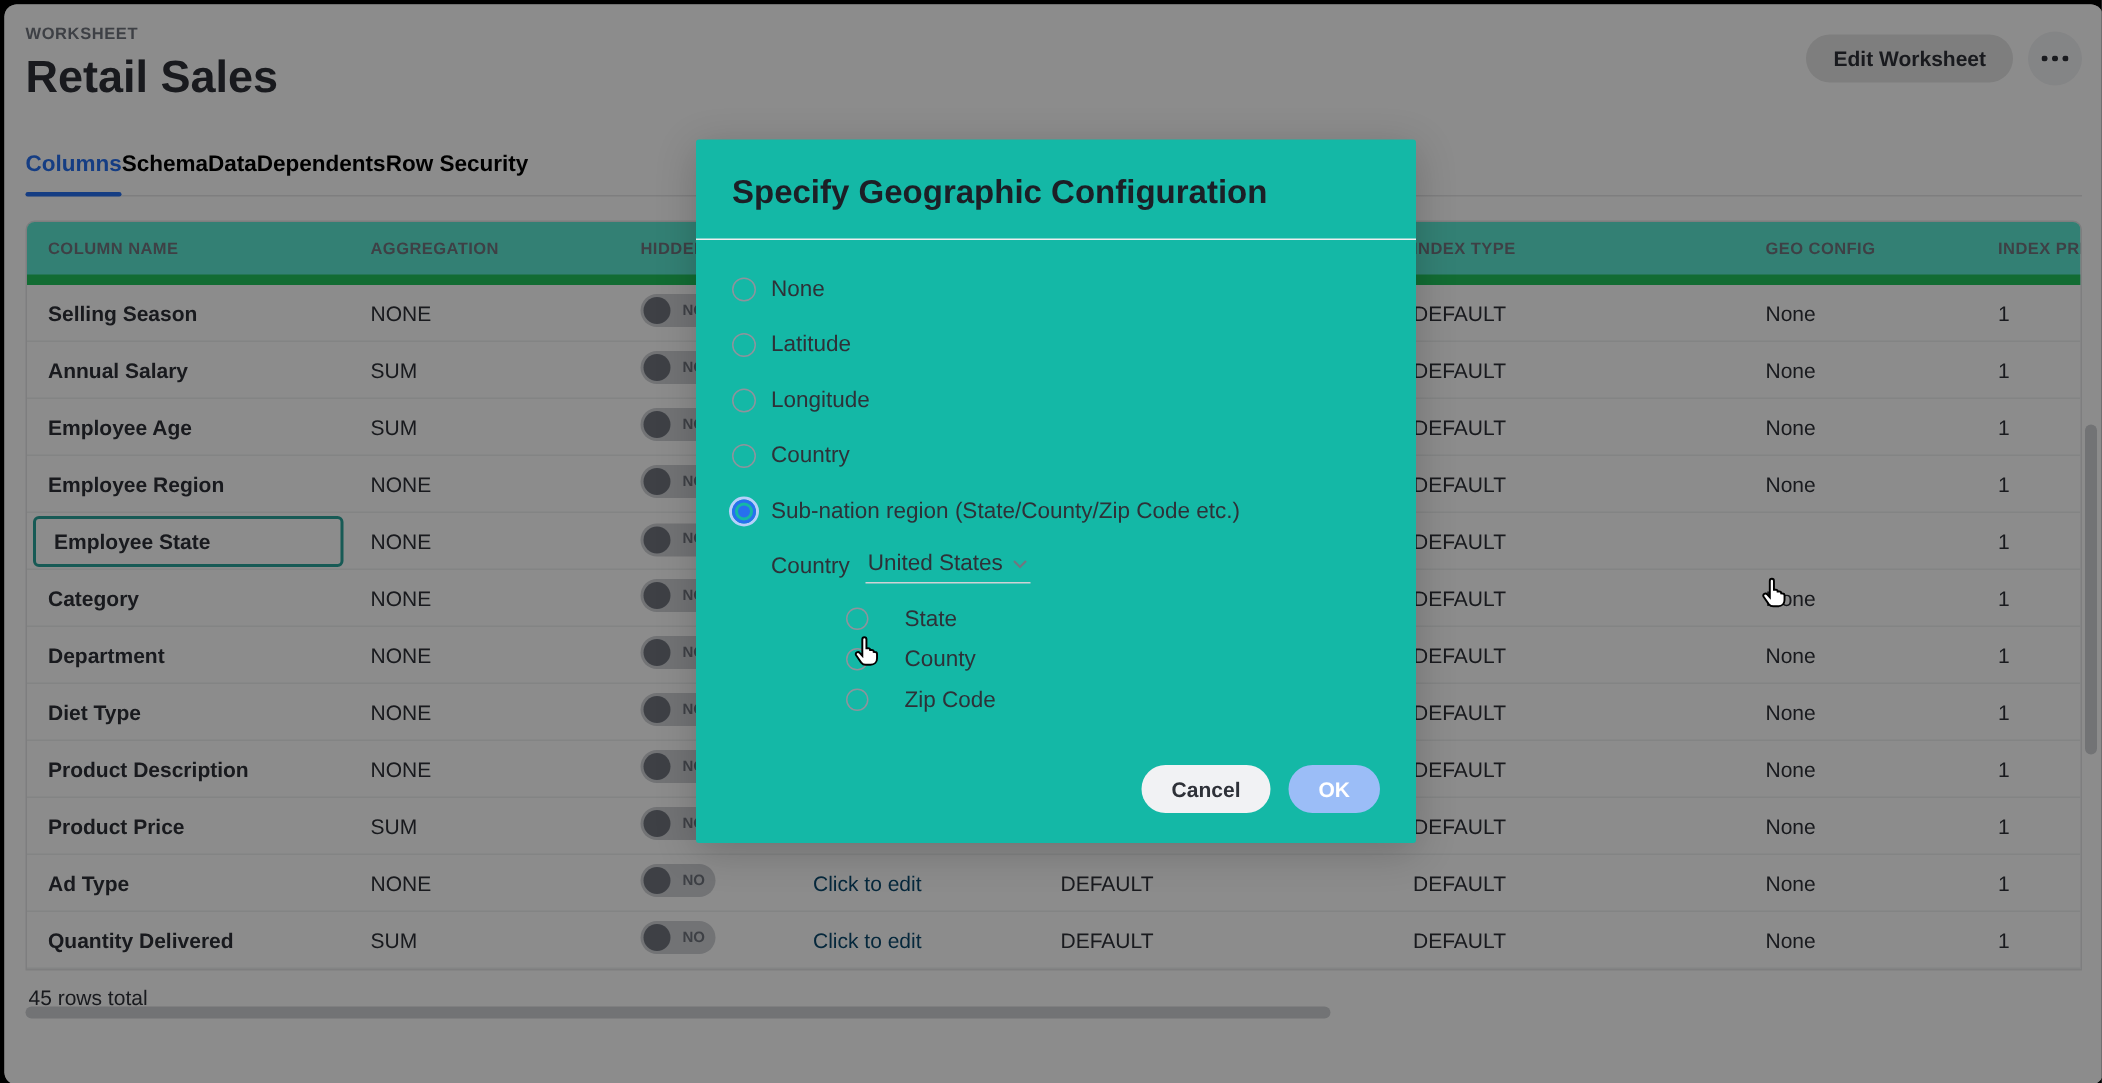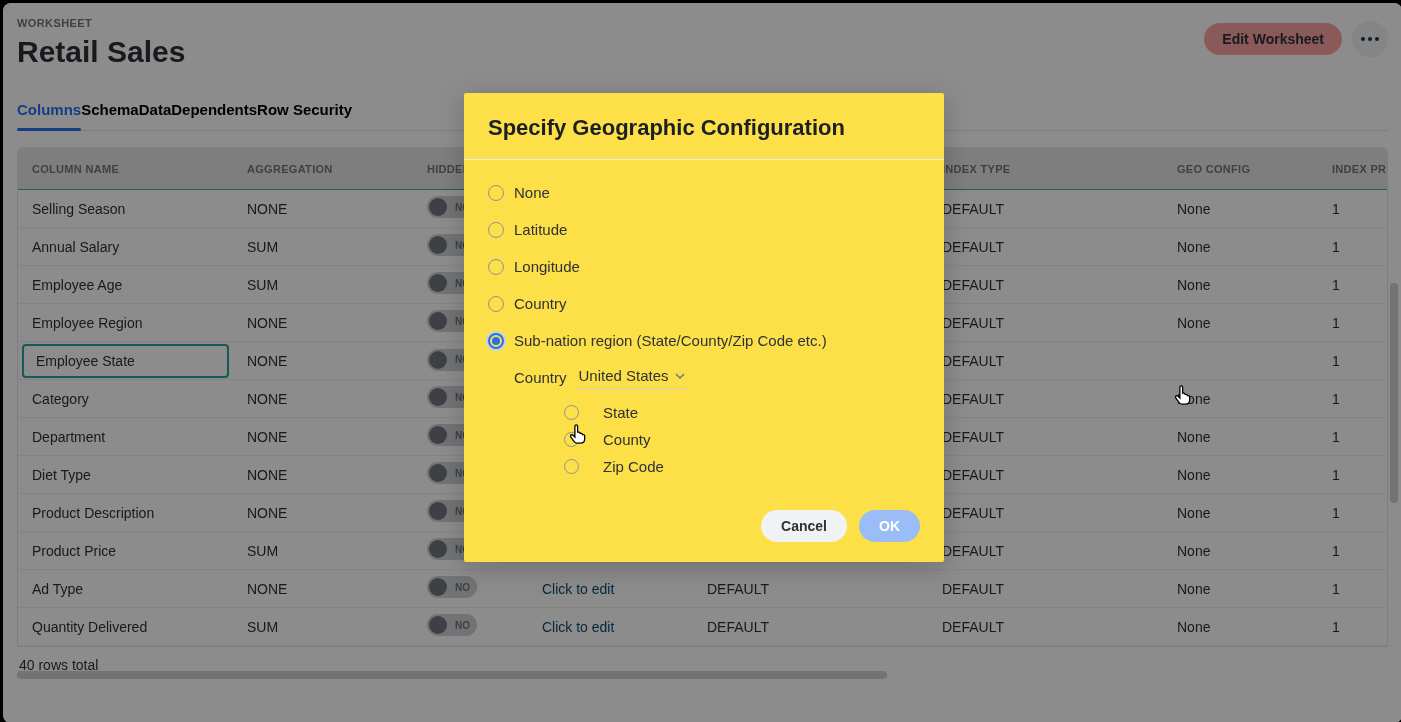"Edit Worksheet" .edit-btn { background: #fca5a5 -> #e5e5e5 }
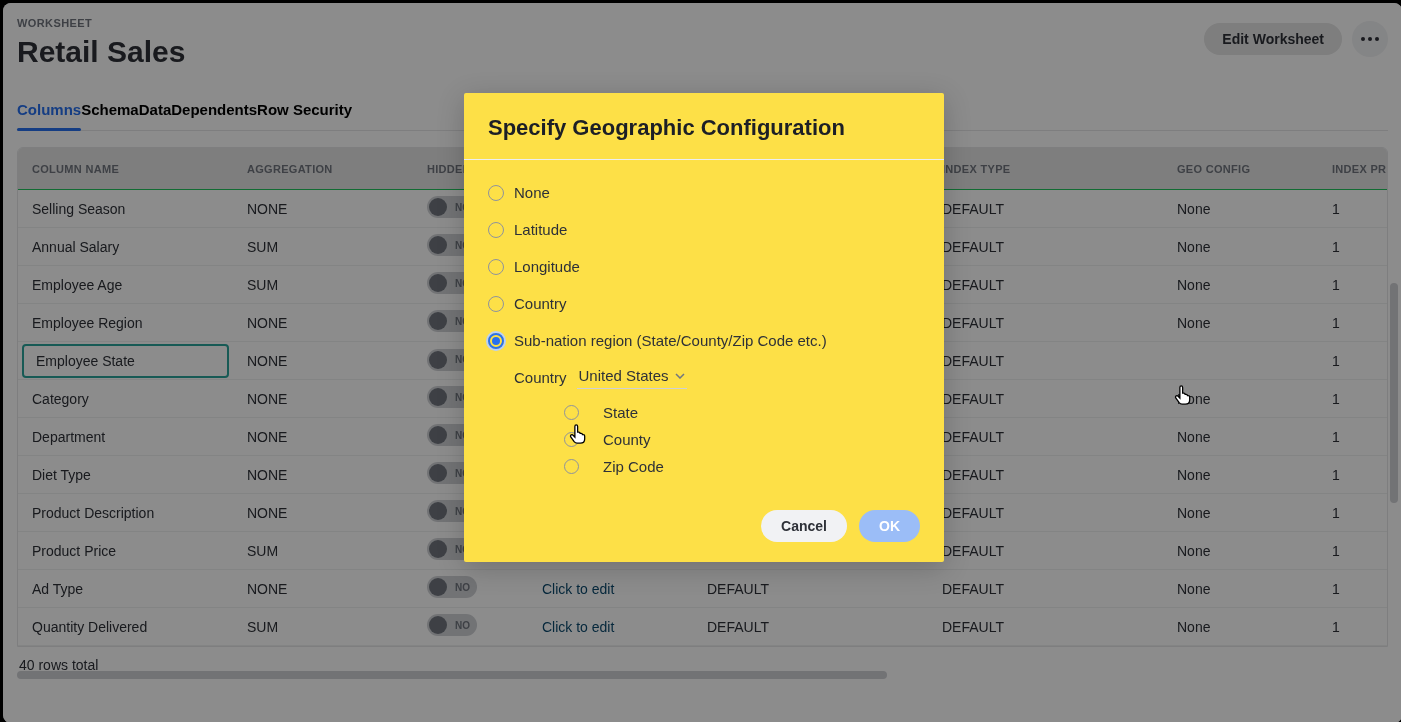"Specify Geographic Configuration" .modal { background: #fde047 -> #14b8a6 }
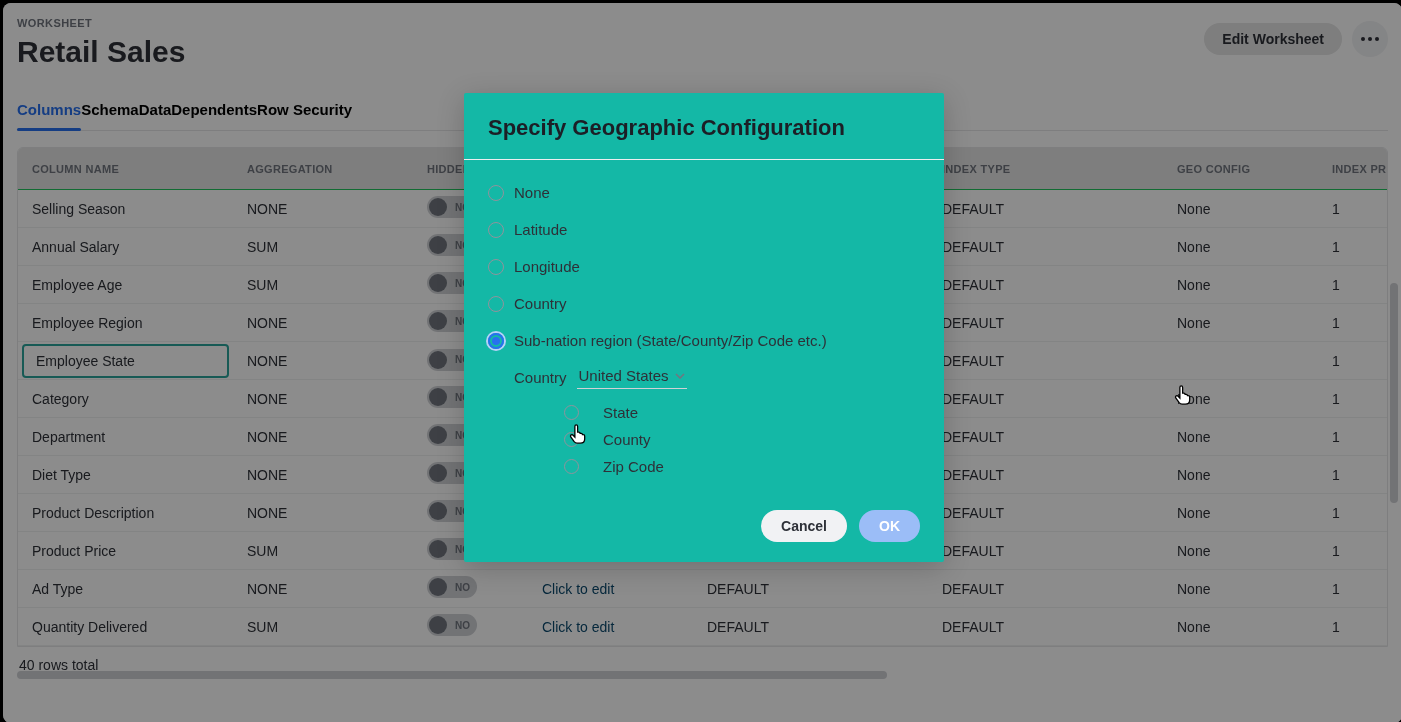"COLUMN NAME" .thead { background: #e5e5e5 -> #5eead4; border-bottom: 1px solid #22c55e -> 7px solid #22c55e }
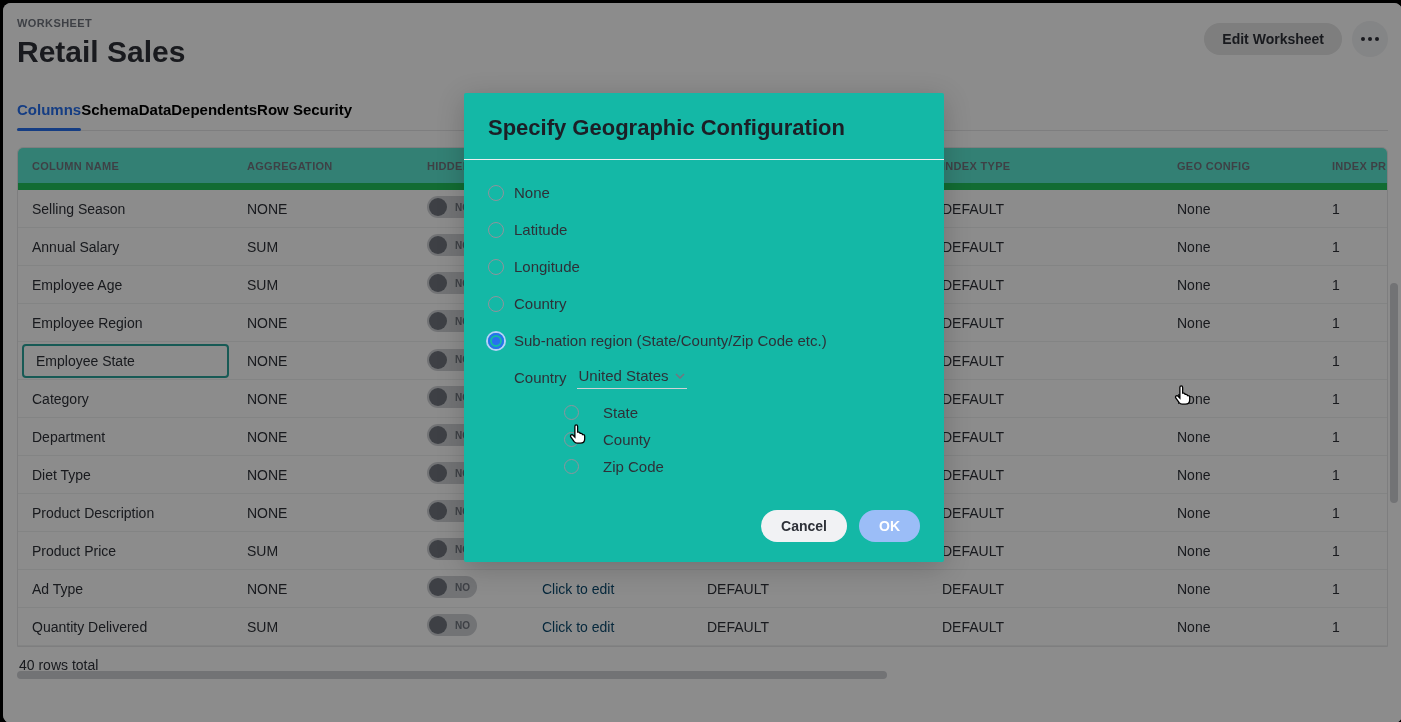"Selling Season" .colname-cell { font-weight: none -> bold }
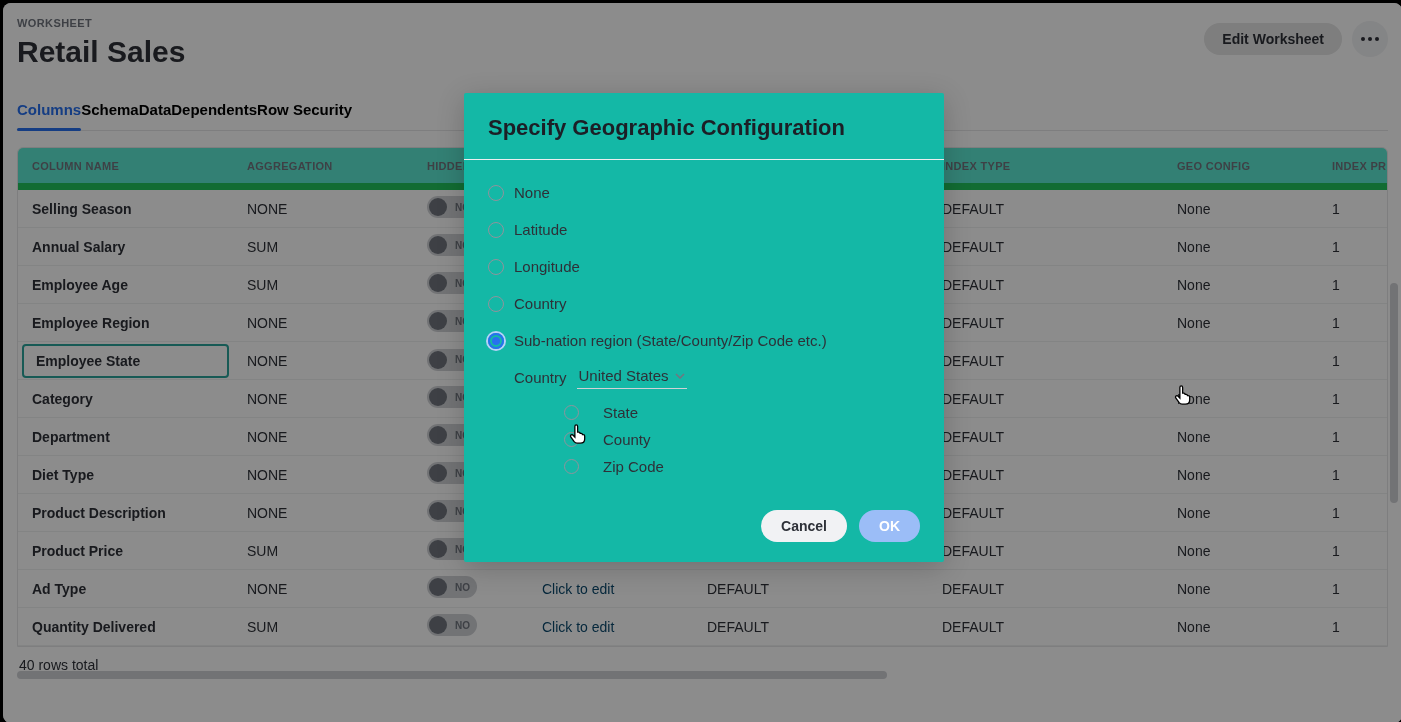"40 rows total" div.footer { text: 40 -> 45 }
